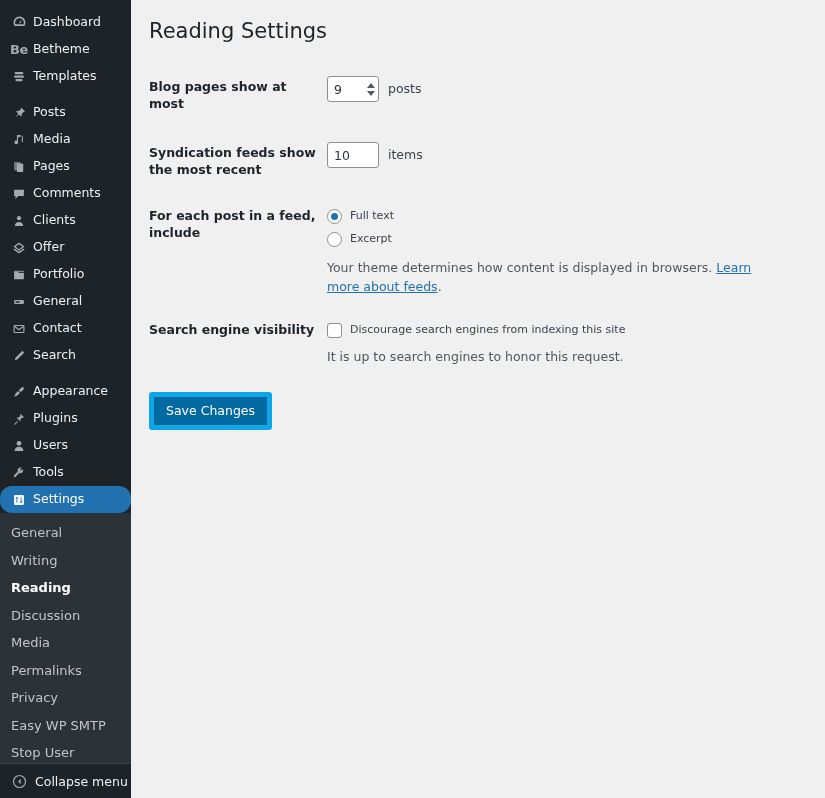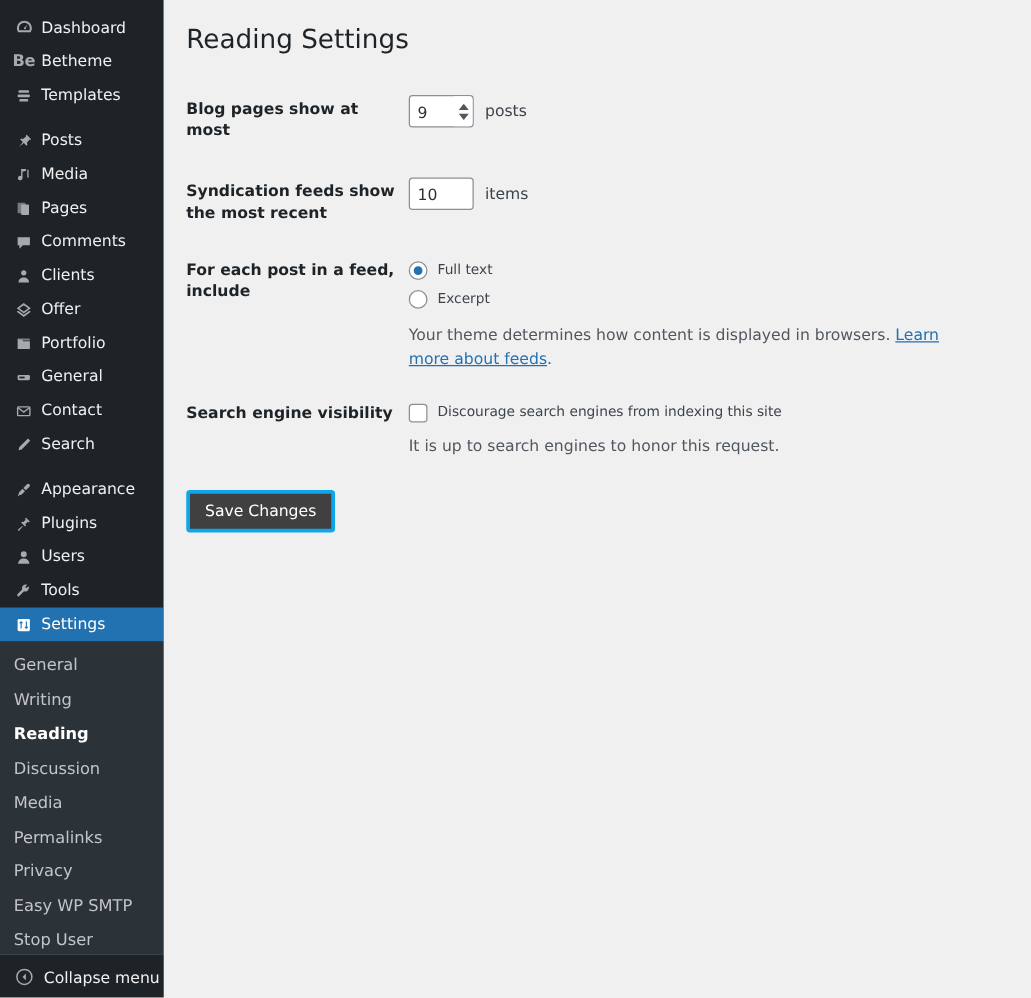"Save Changes" button.save { background: #404040 -> #0369a1; border: 3px solid #0ea5e9 -> 5px solid #0ea5e9 }
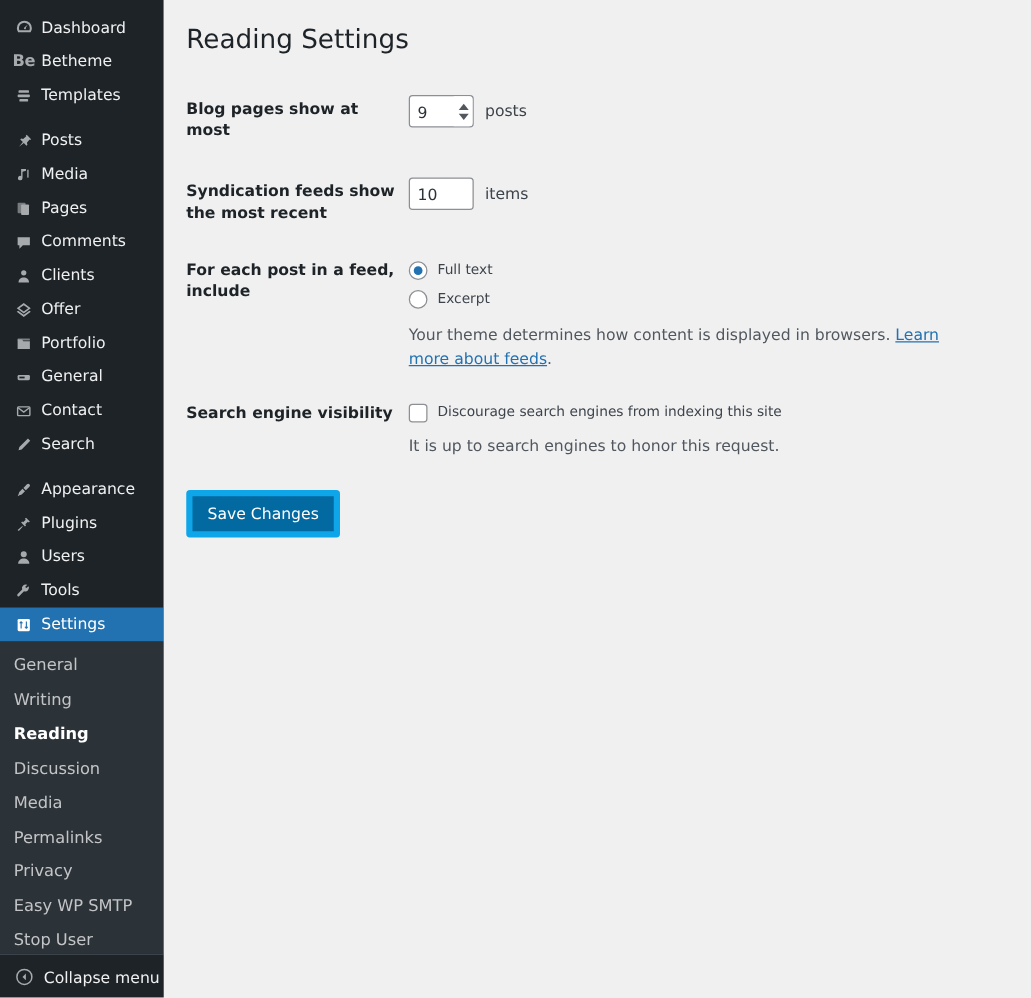"Settings" .menu-item.active { border-radius: none -> 12px }
